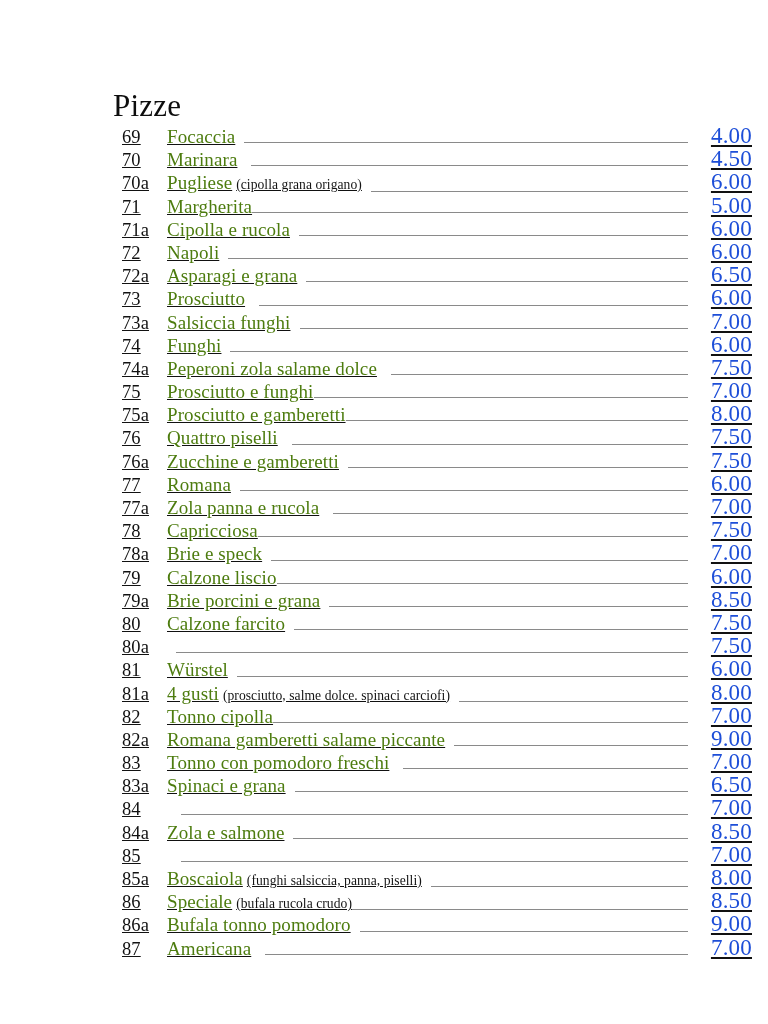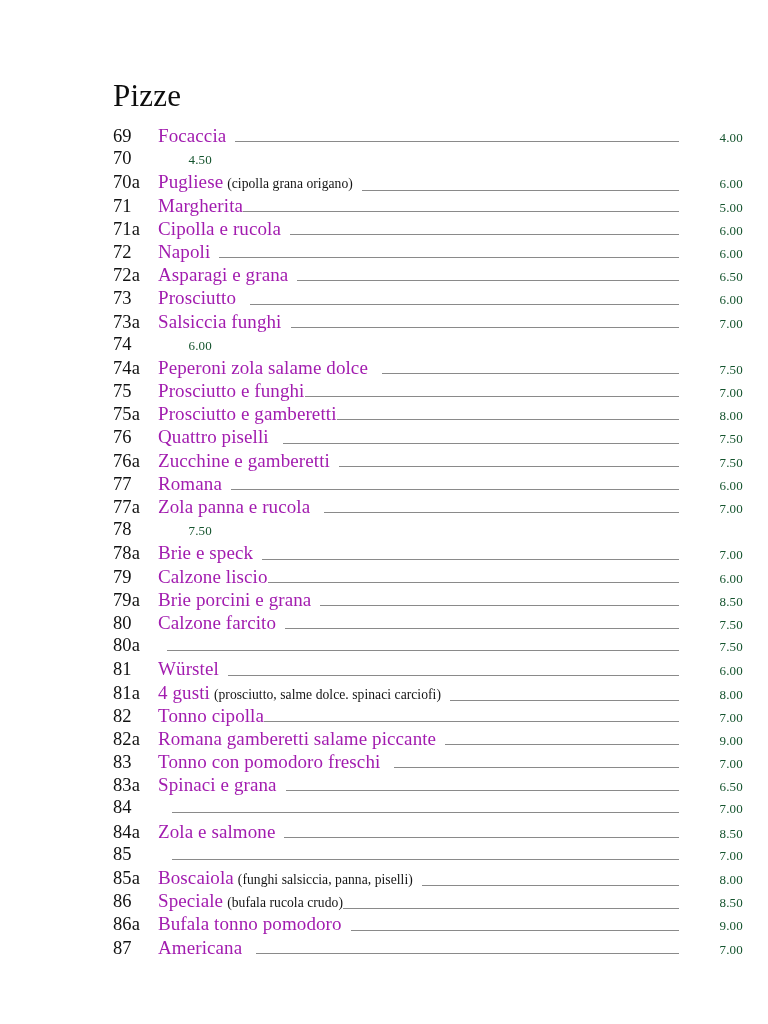"Pizze" .menu-title { top: 57px -> 67px }
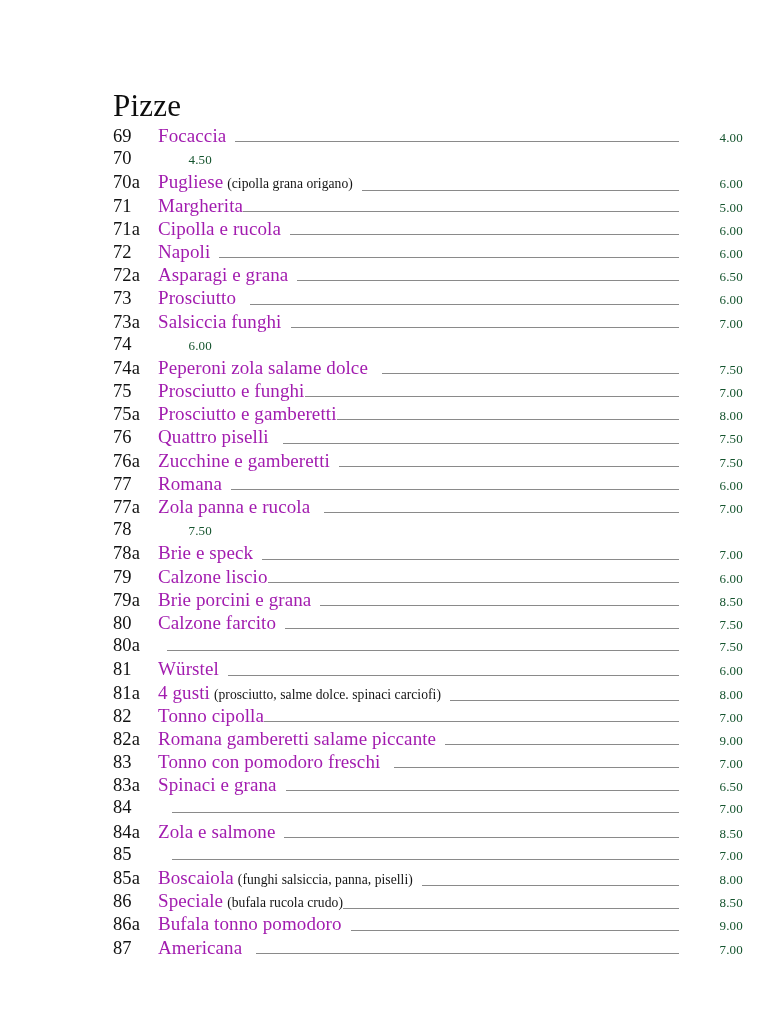"69" .menu-list { left: 113px -> 122px; text-decoration: none -> underline }
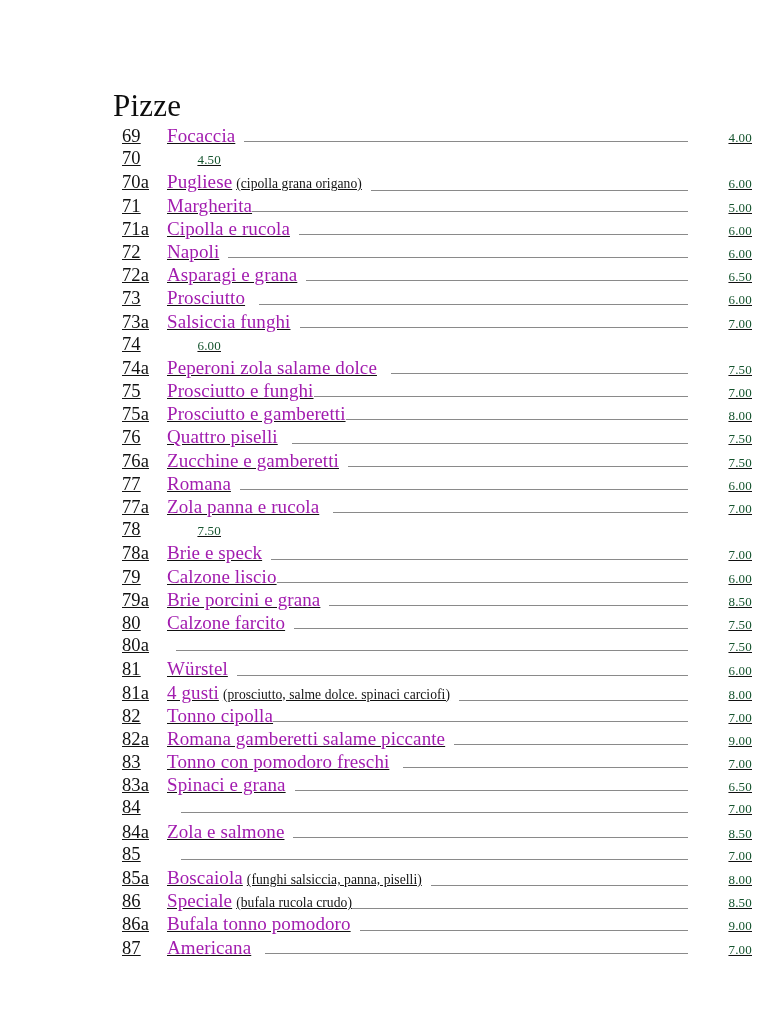"Focaccia" .item-name { color: #a21caf -> #4d7c0f }
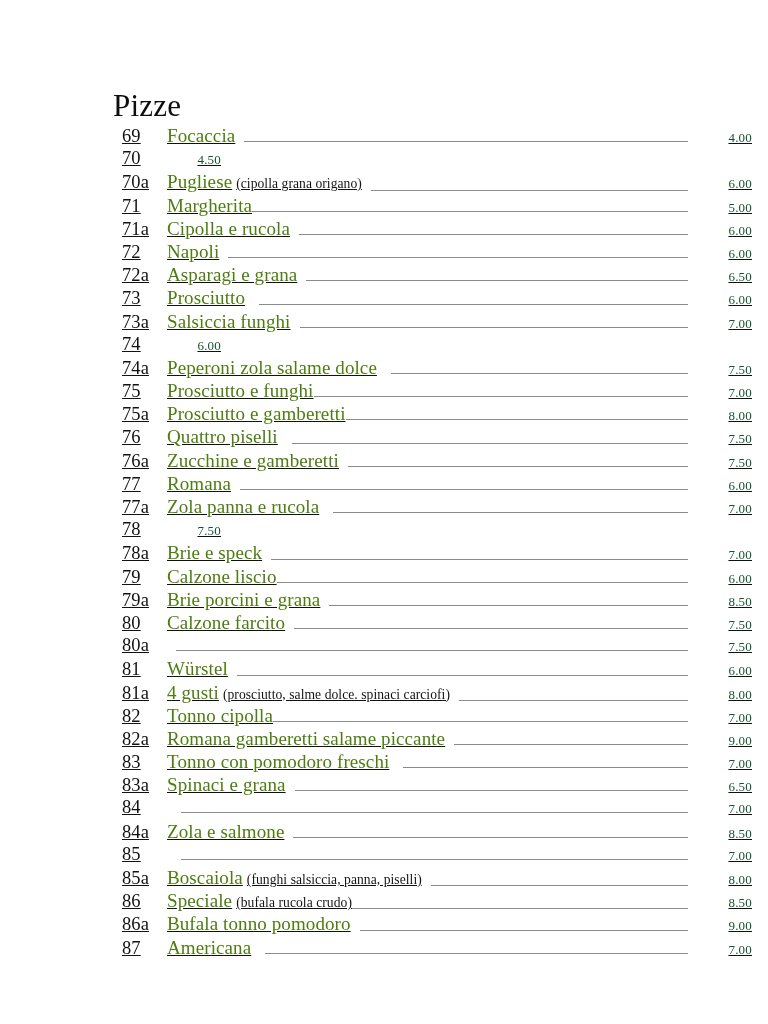"4.00" .item-price { color: #14532d -> #1d4ed8; font-size: 13px -> 23px }
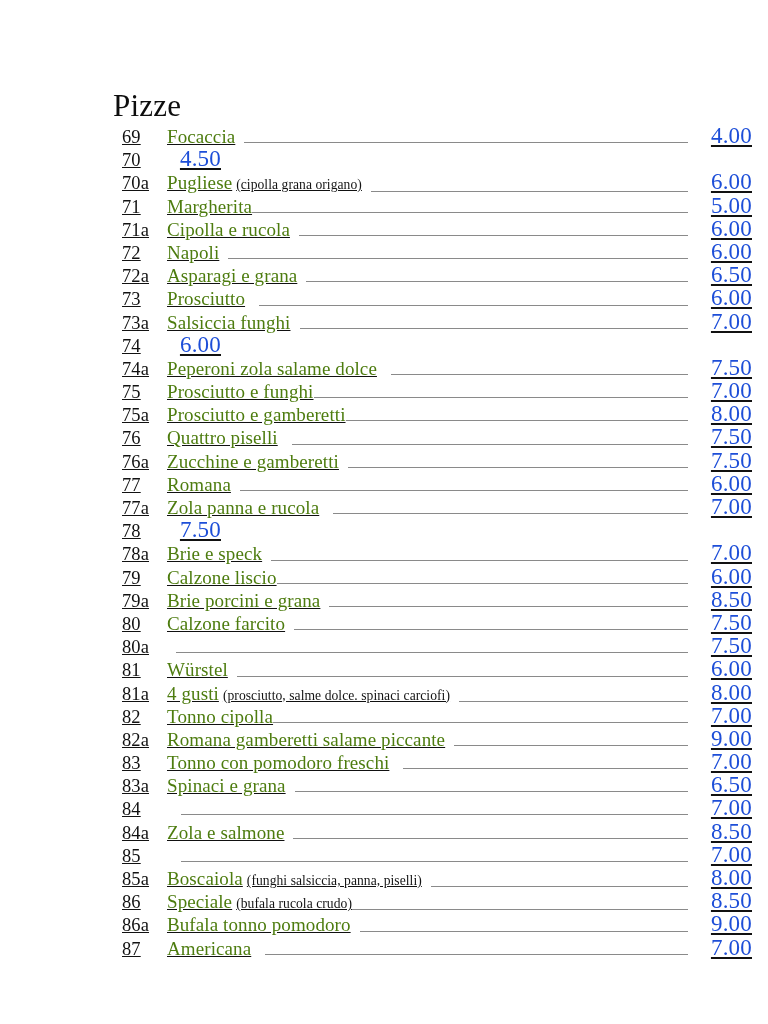"Marinara" span.item-body { html: none -> <span> <span>Marinara</span> <span></span> </span> }
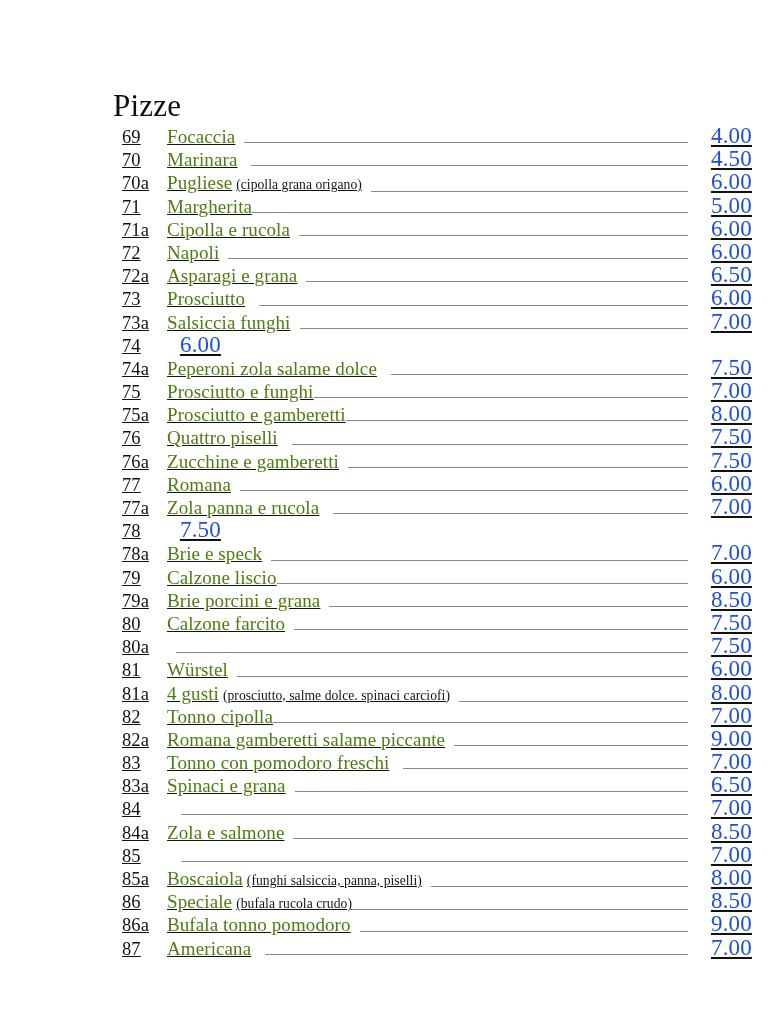"Funghi" span.item-body { html: none -> <span> <span>Funghi</span> <span></span> </span> }
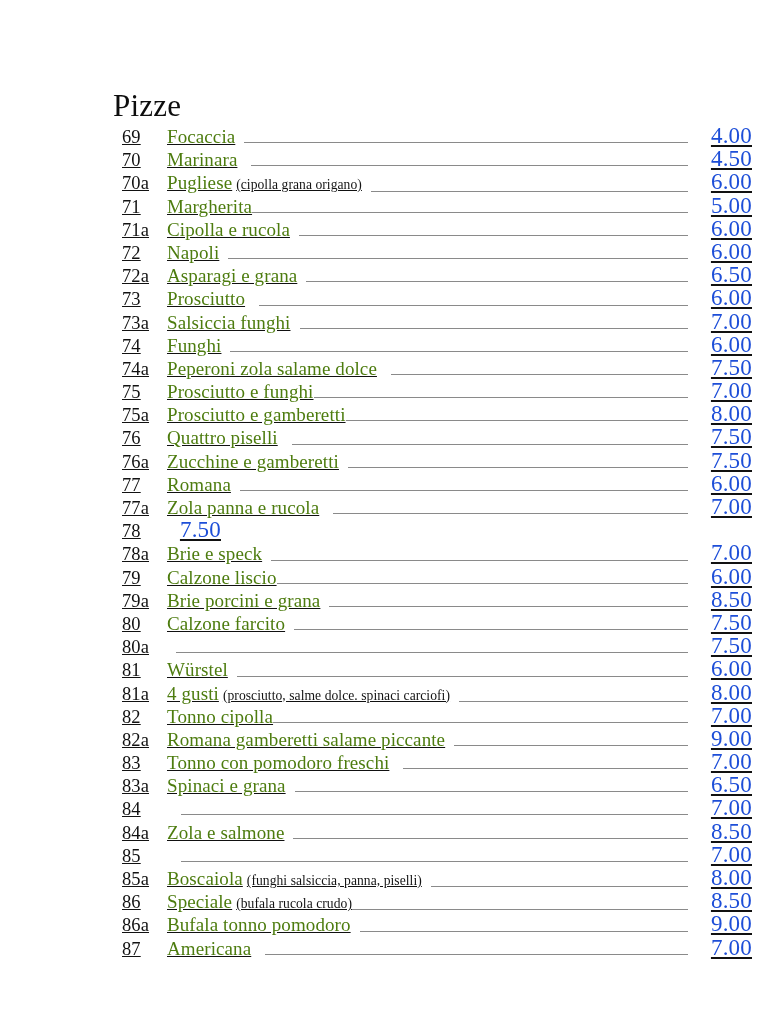"Capricciosa" span.item-body { html: none -> <span> <span>Capricciosa</span> <span></span> </span> }
